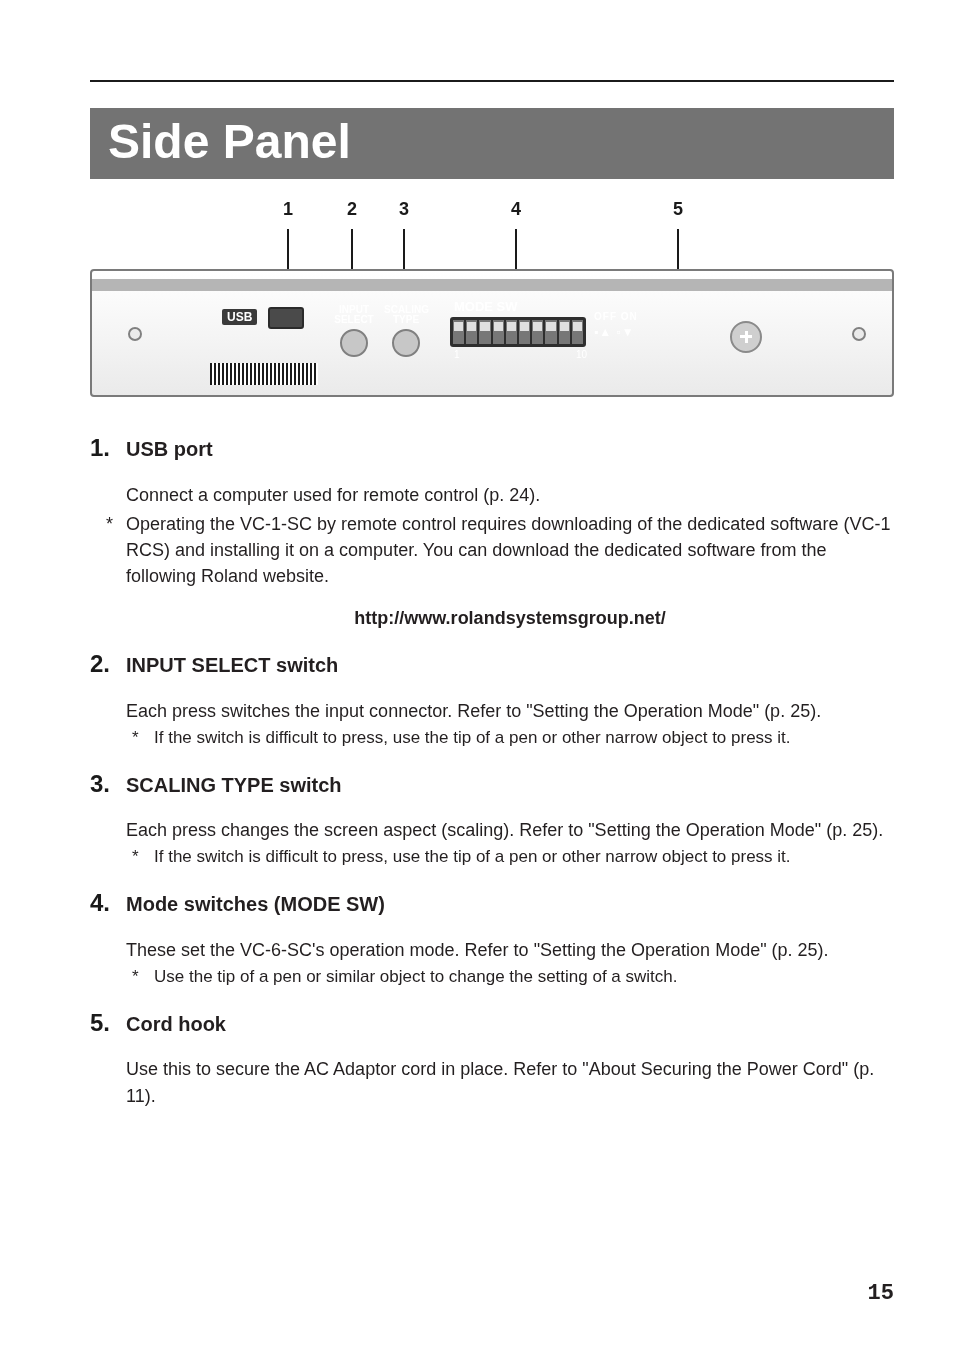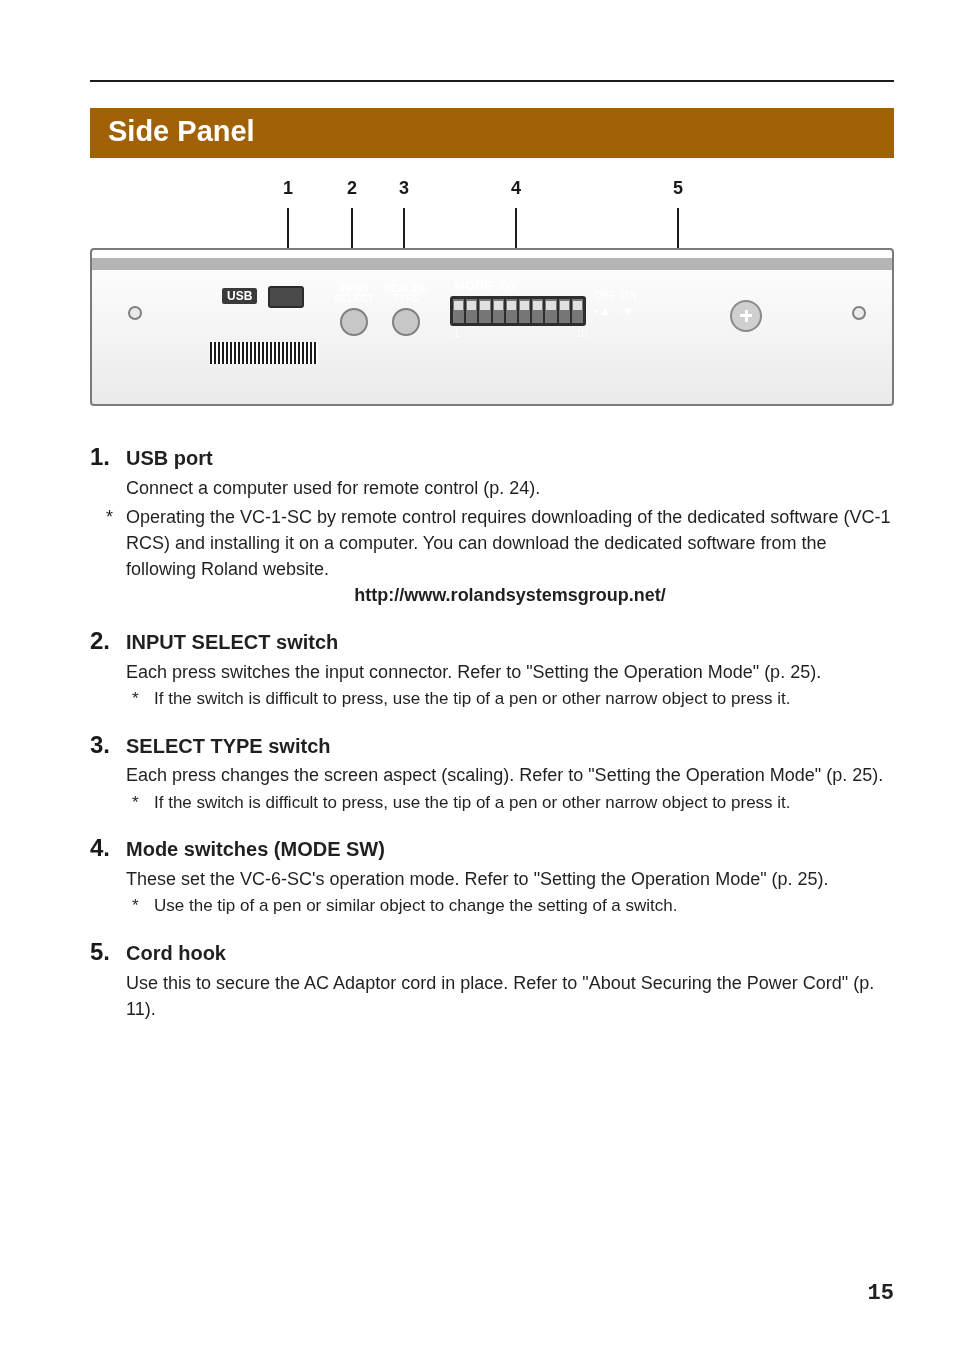"Side Panel" .section-bar { background: #a16207 -> #737373; font-size: 29px -> 48px }
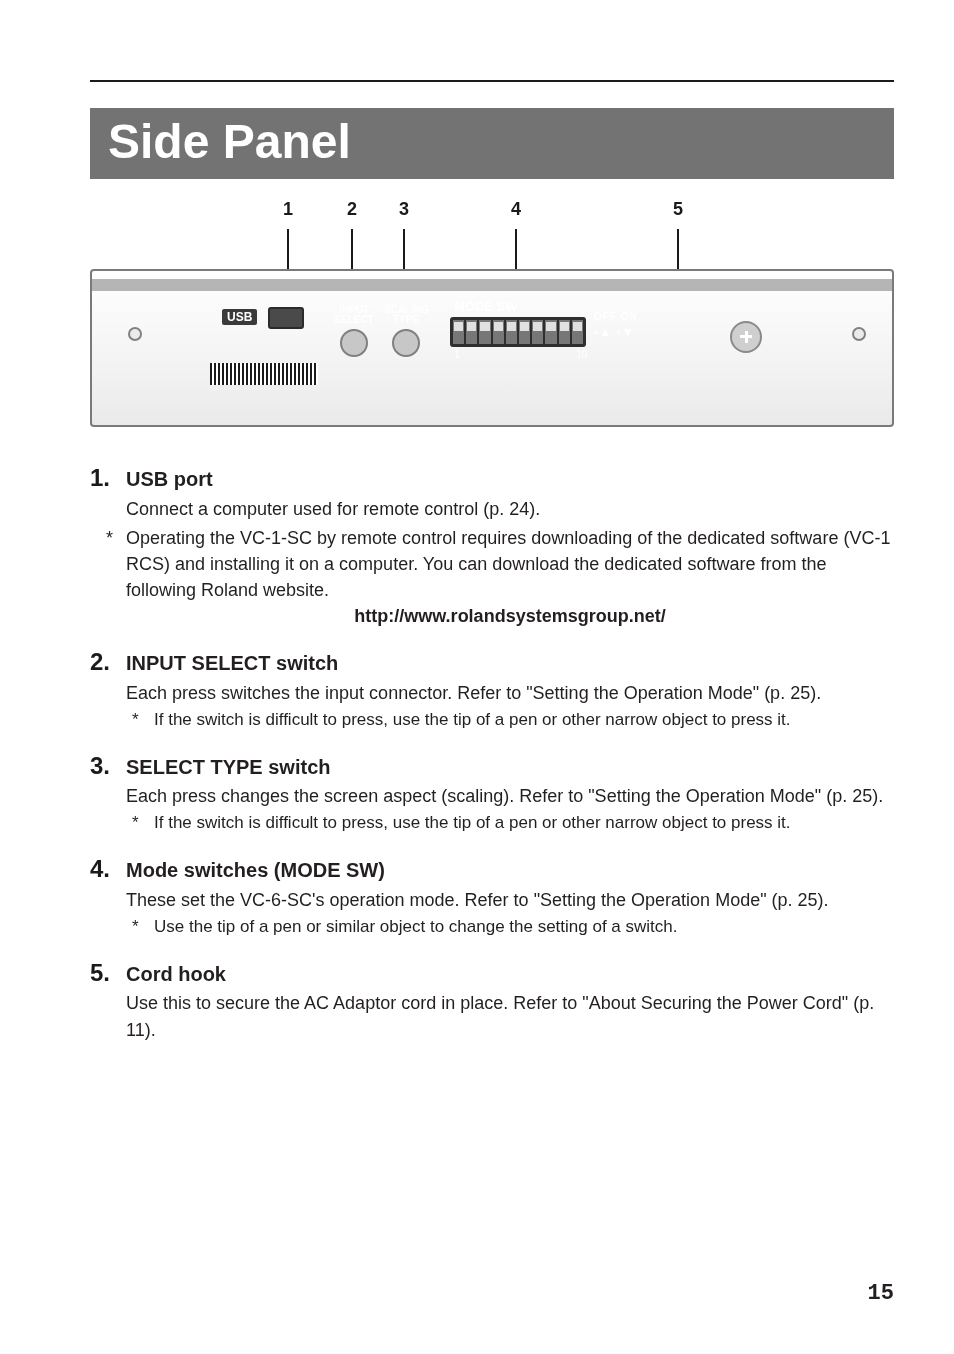"USB" .panel-box { height: 158px -> 128px }
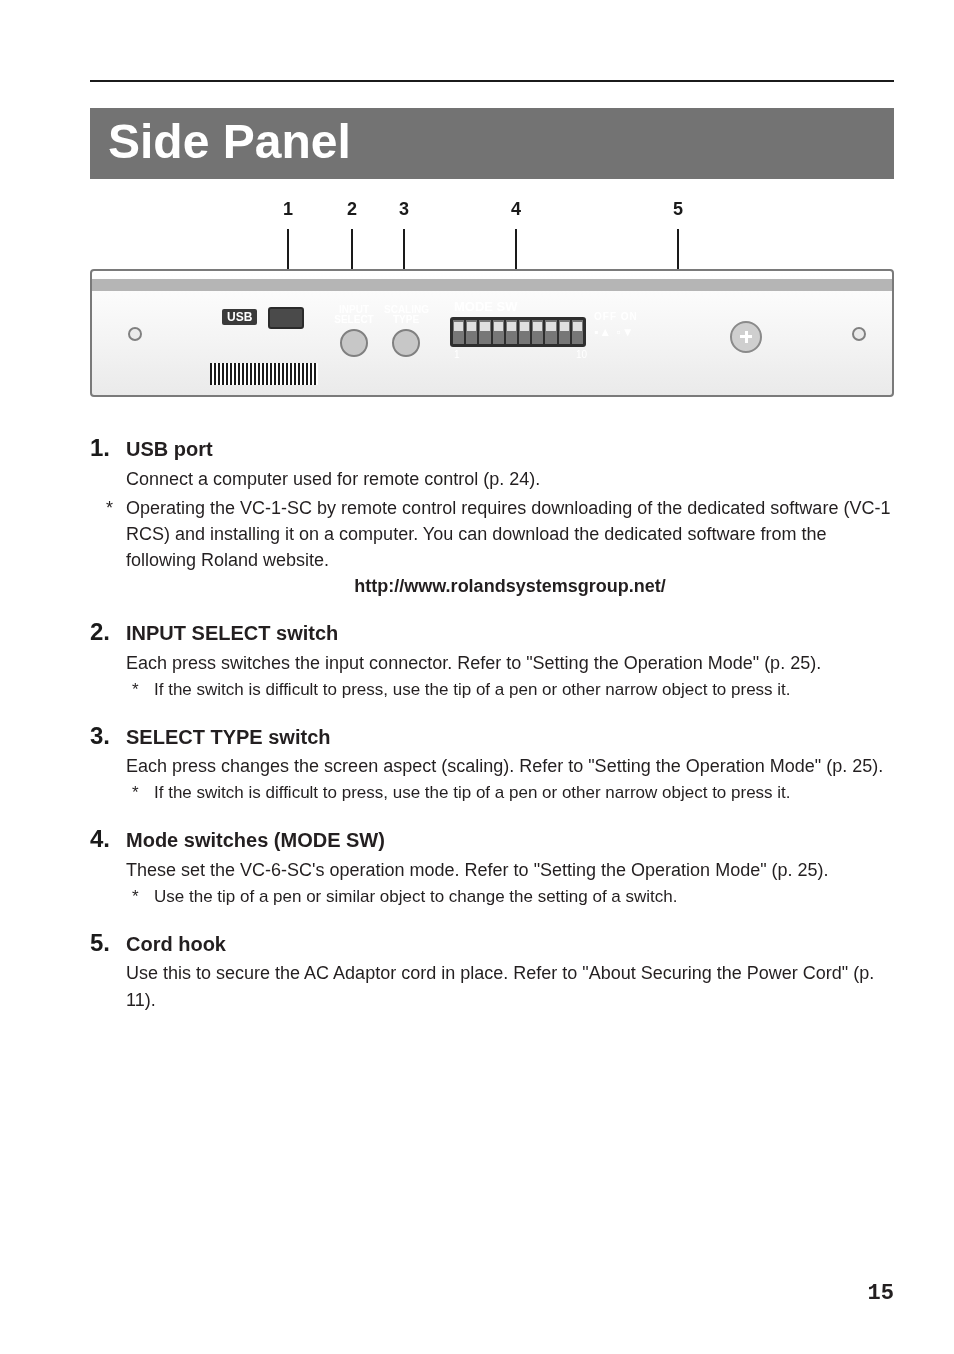"Connect a computer used for" .item-body { margin-top: 0 -> 16px }
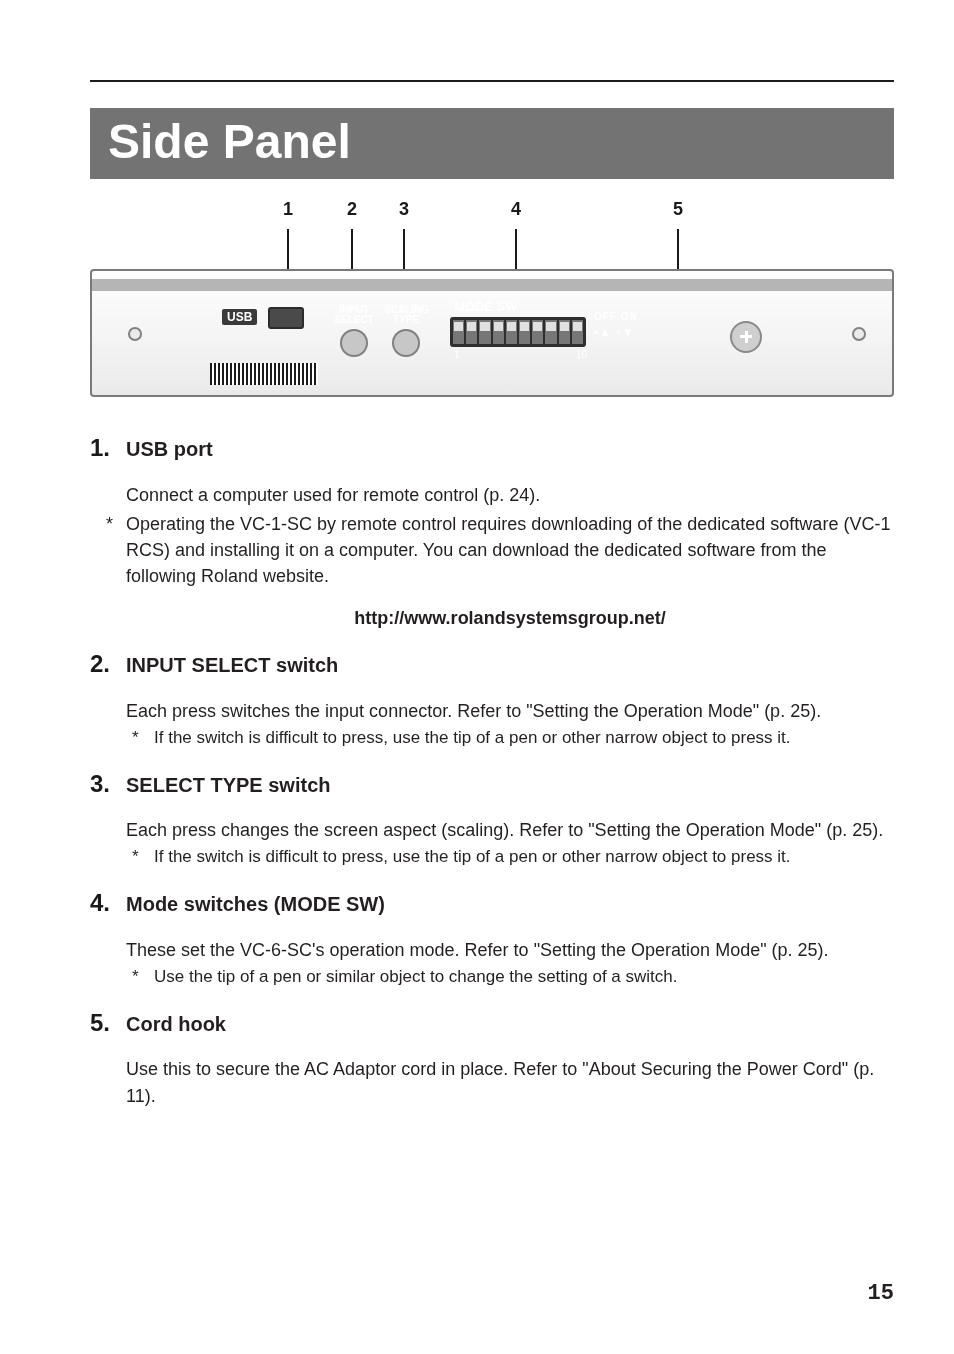"SELECT TYPE switch" span.item-title { text: SELECT -> SCALING }
